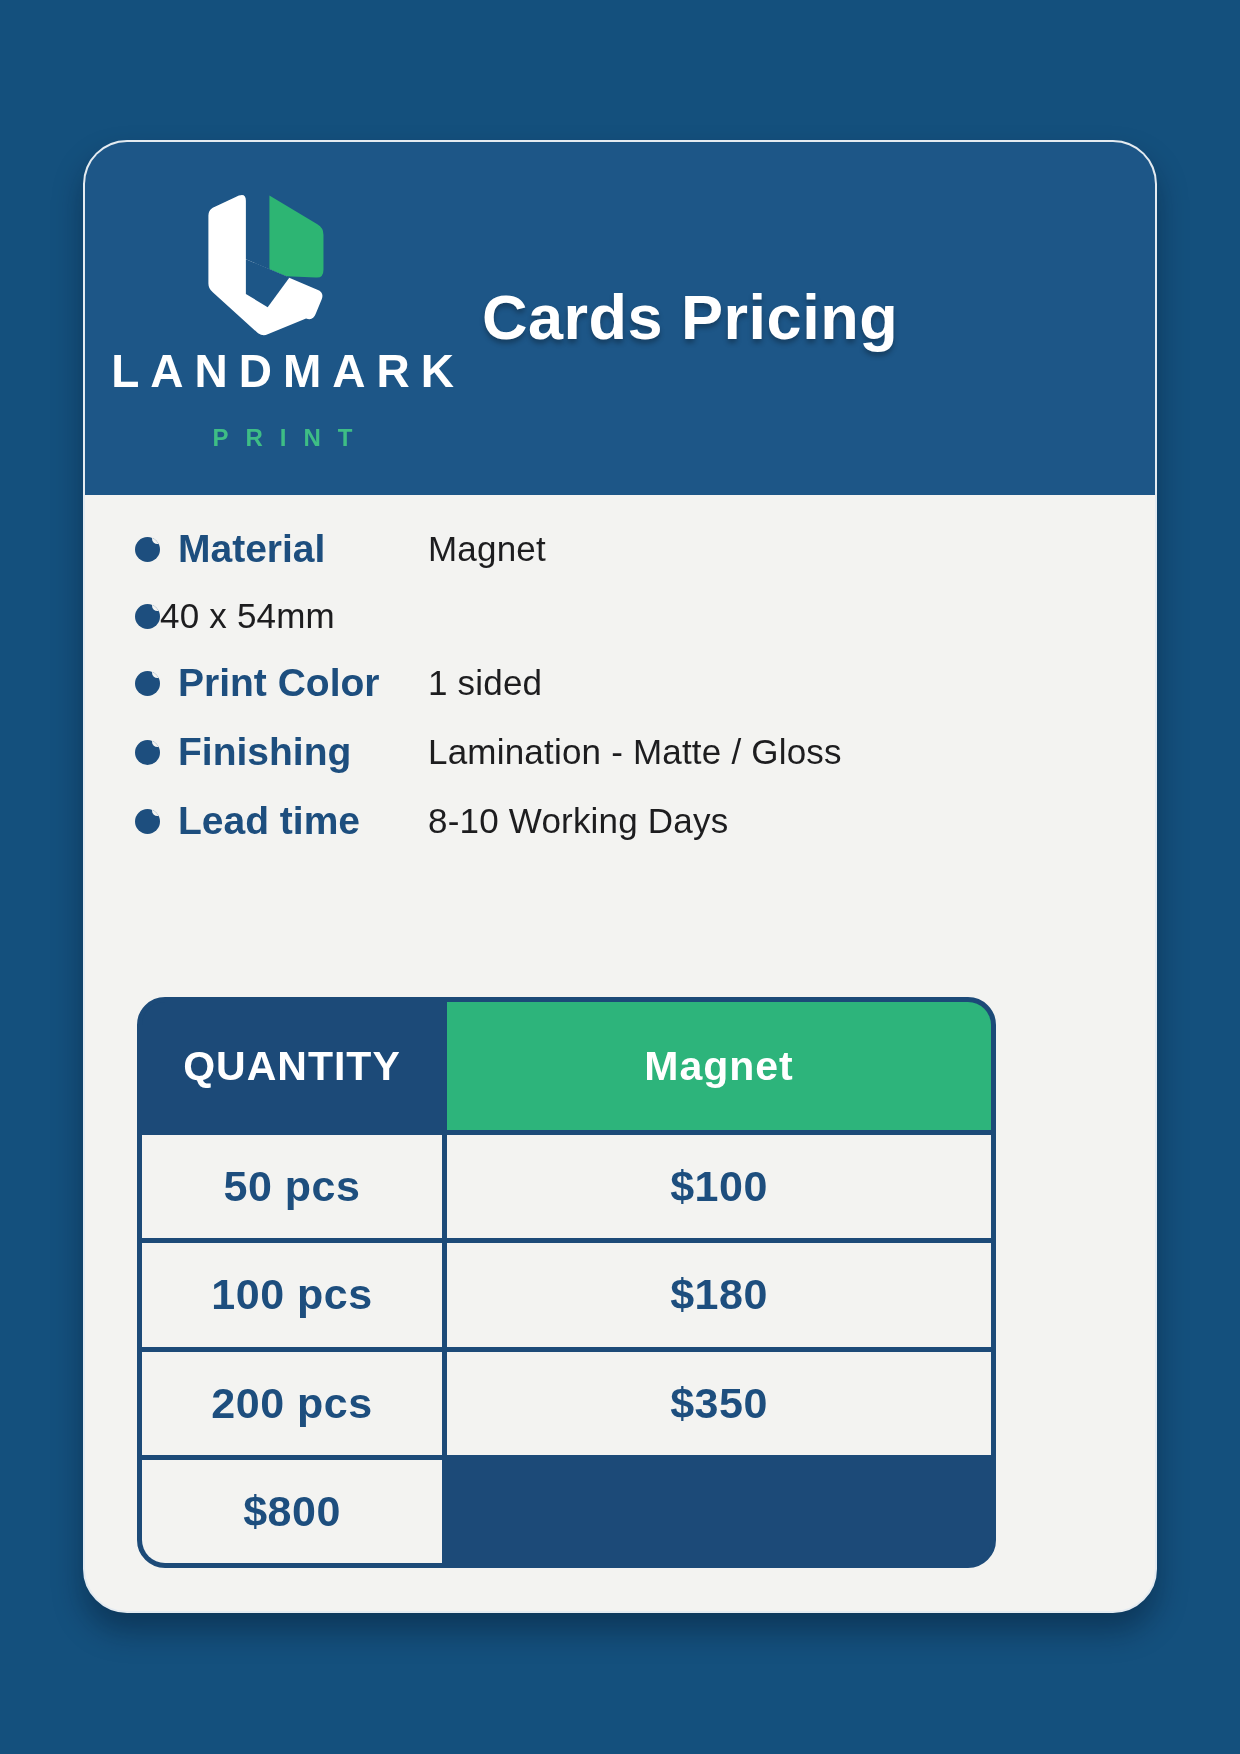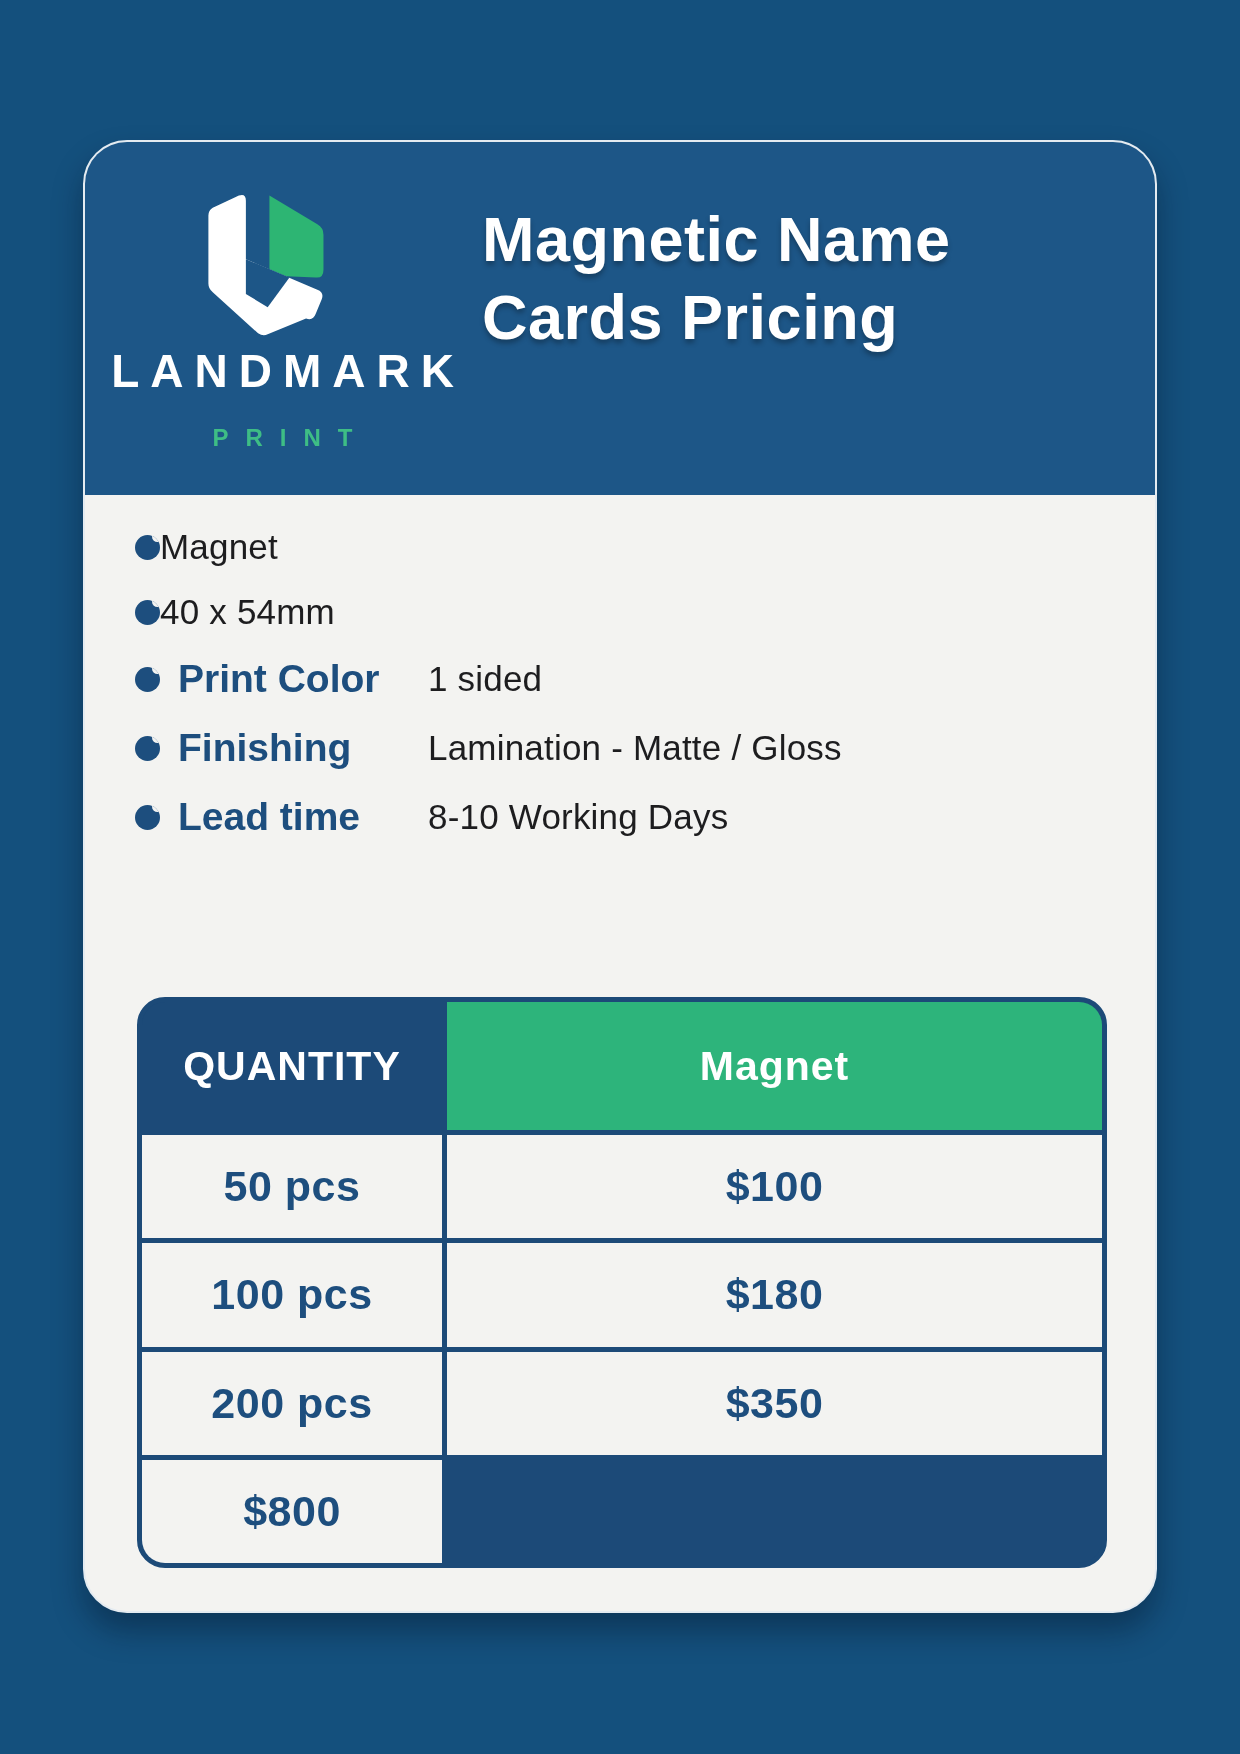"Magnetic Name" span { html: <span>Magnetic Name</span> -> none }
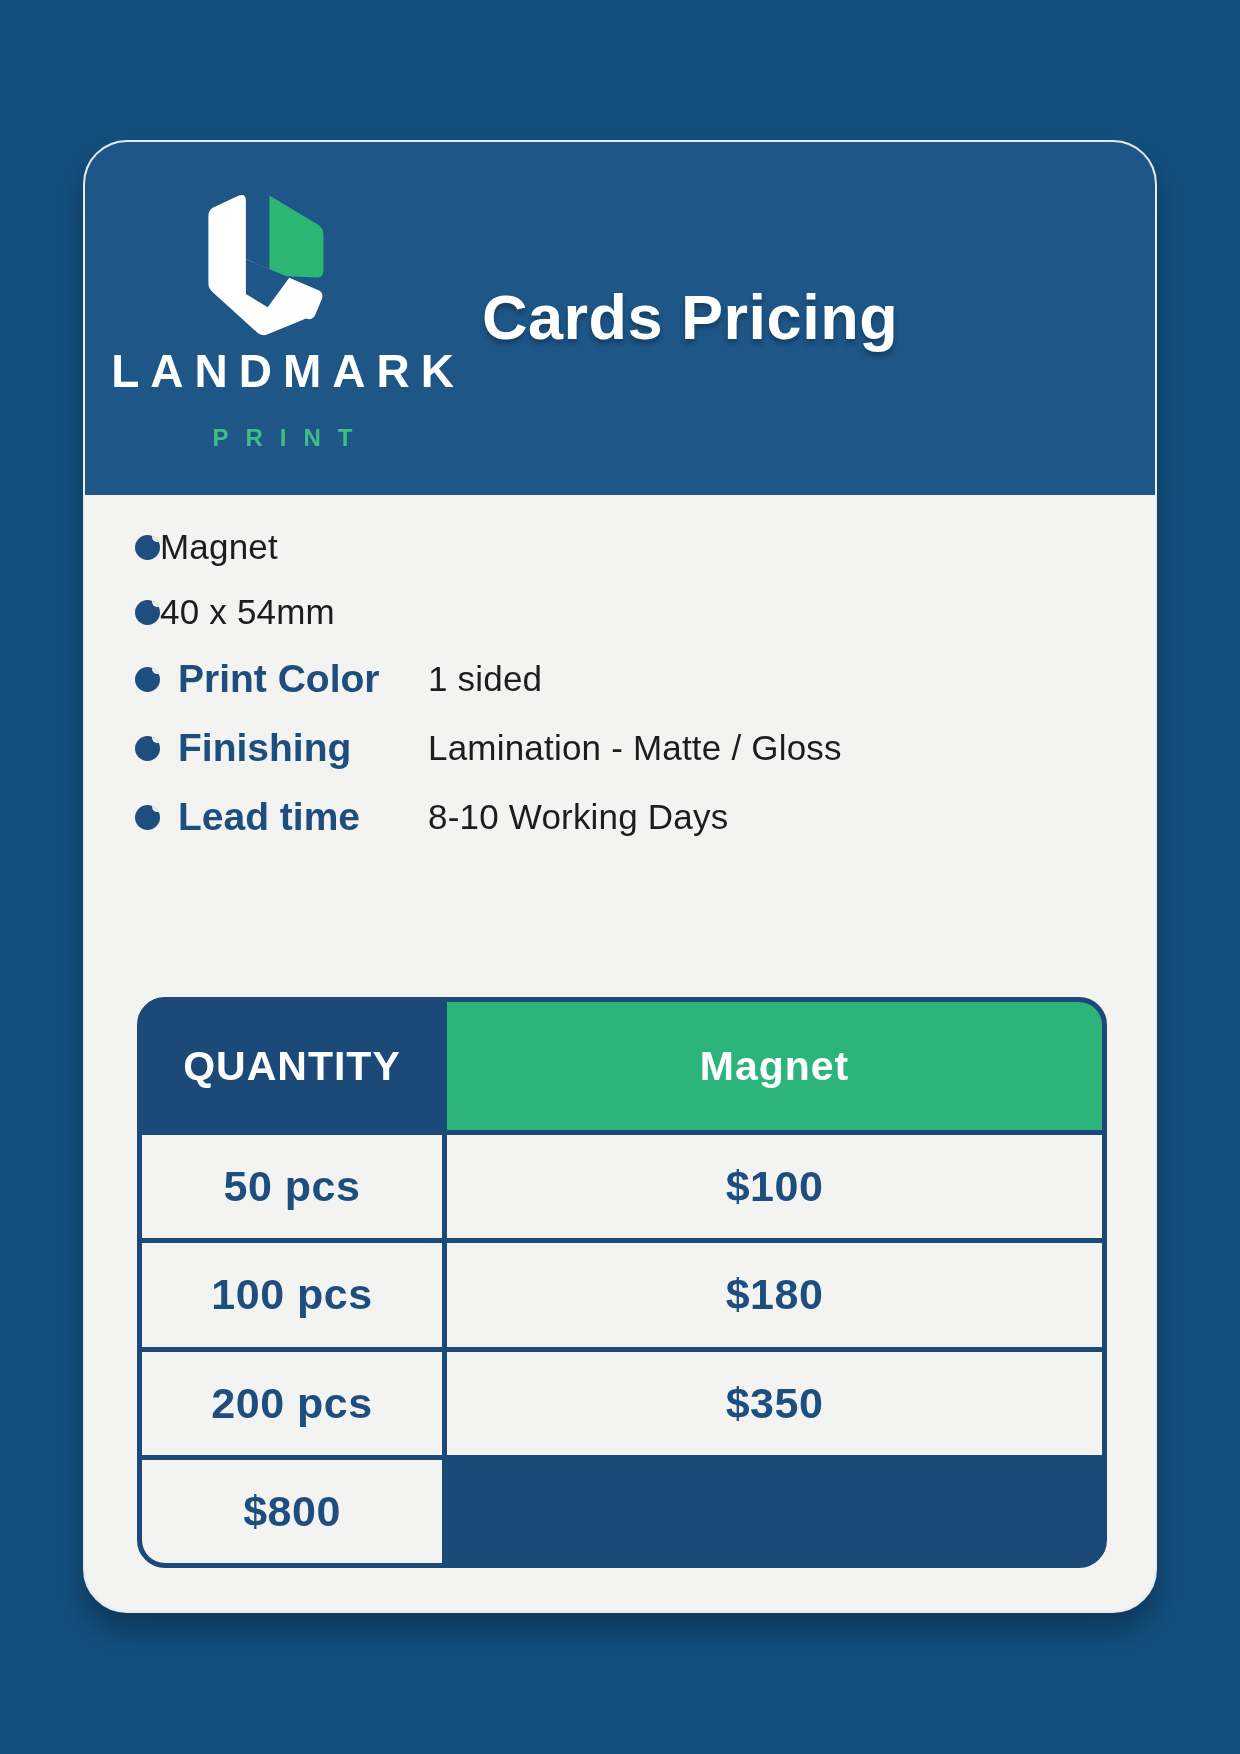"Material" span.spec-label { html: none -> <span>Material</span> }
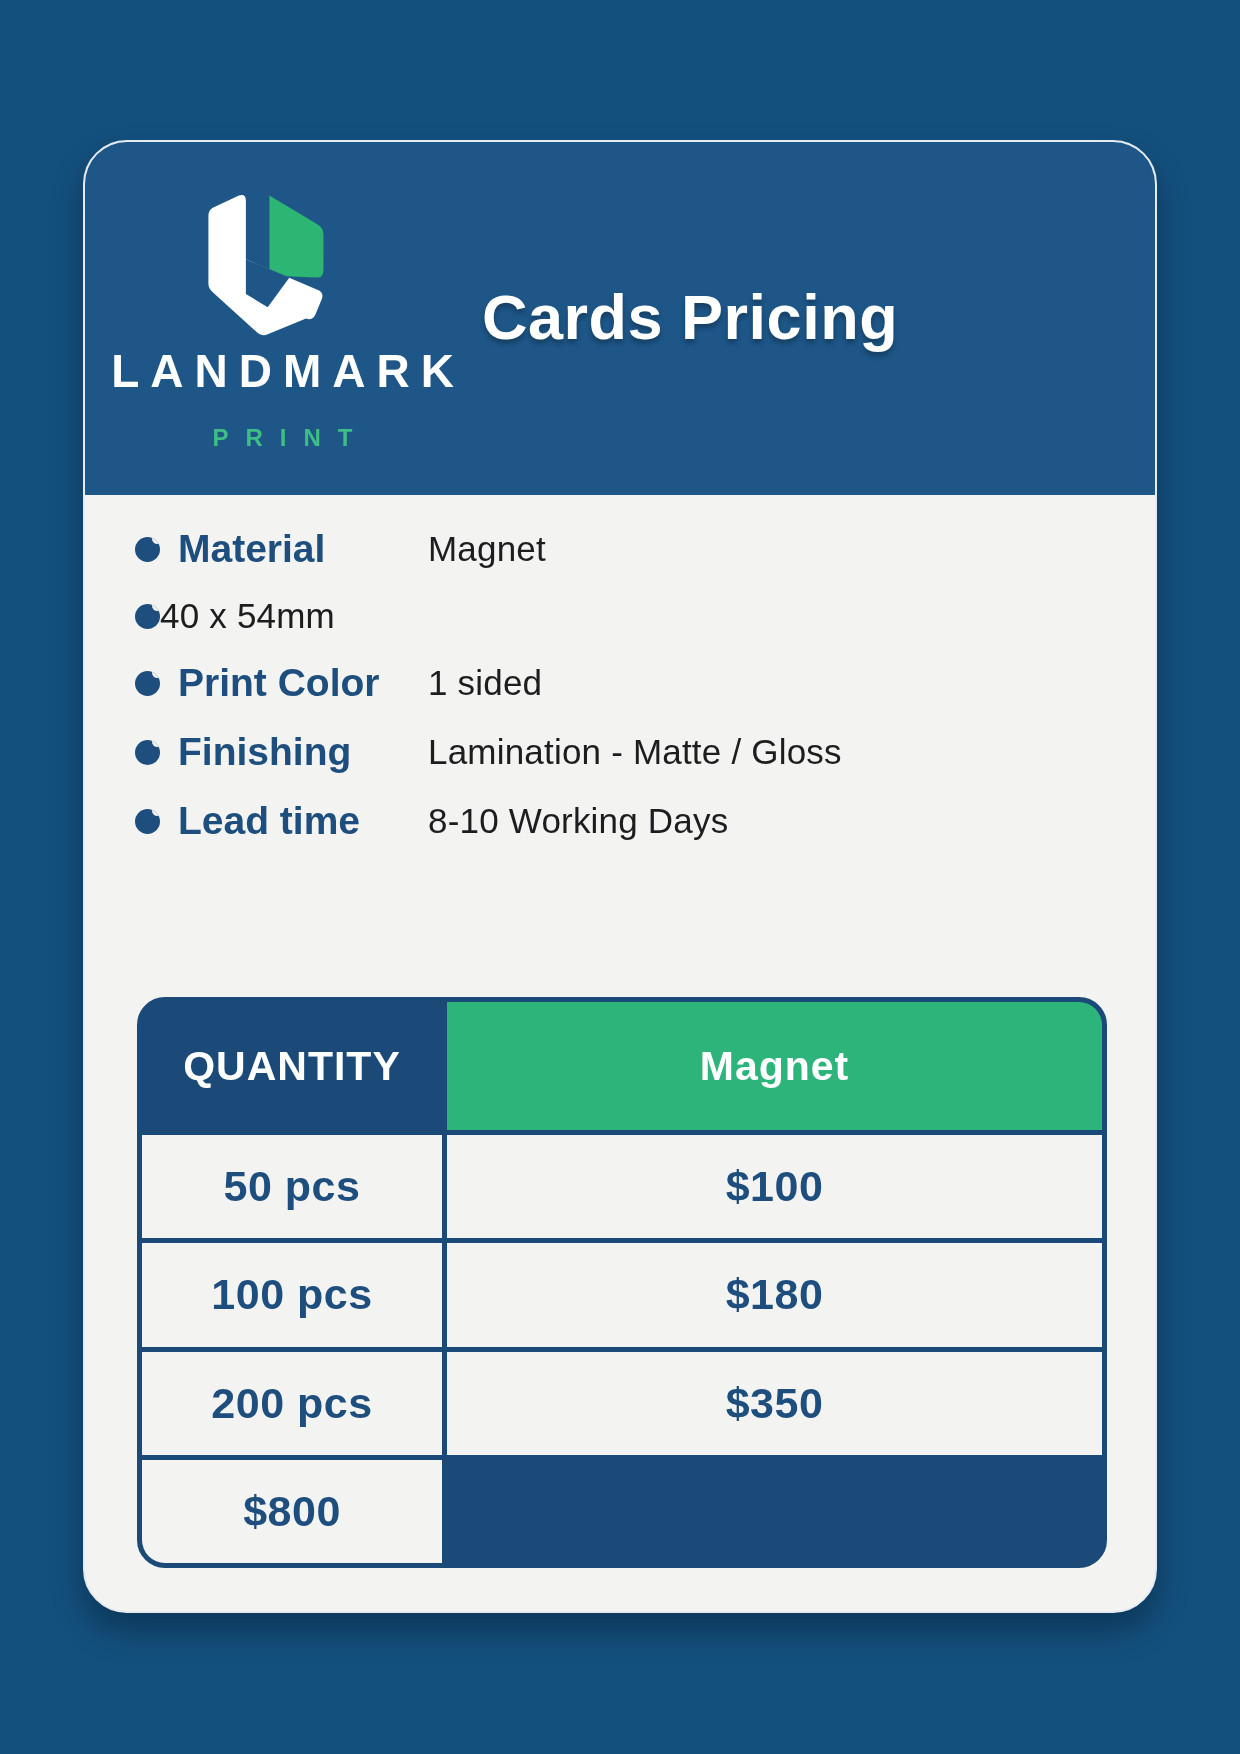"QUANTITY" .pricing-table { width: 970px -> 859px }
